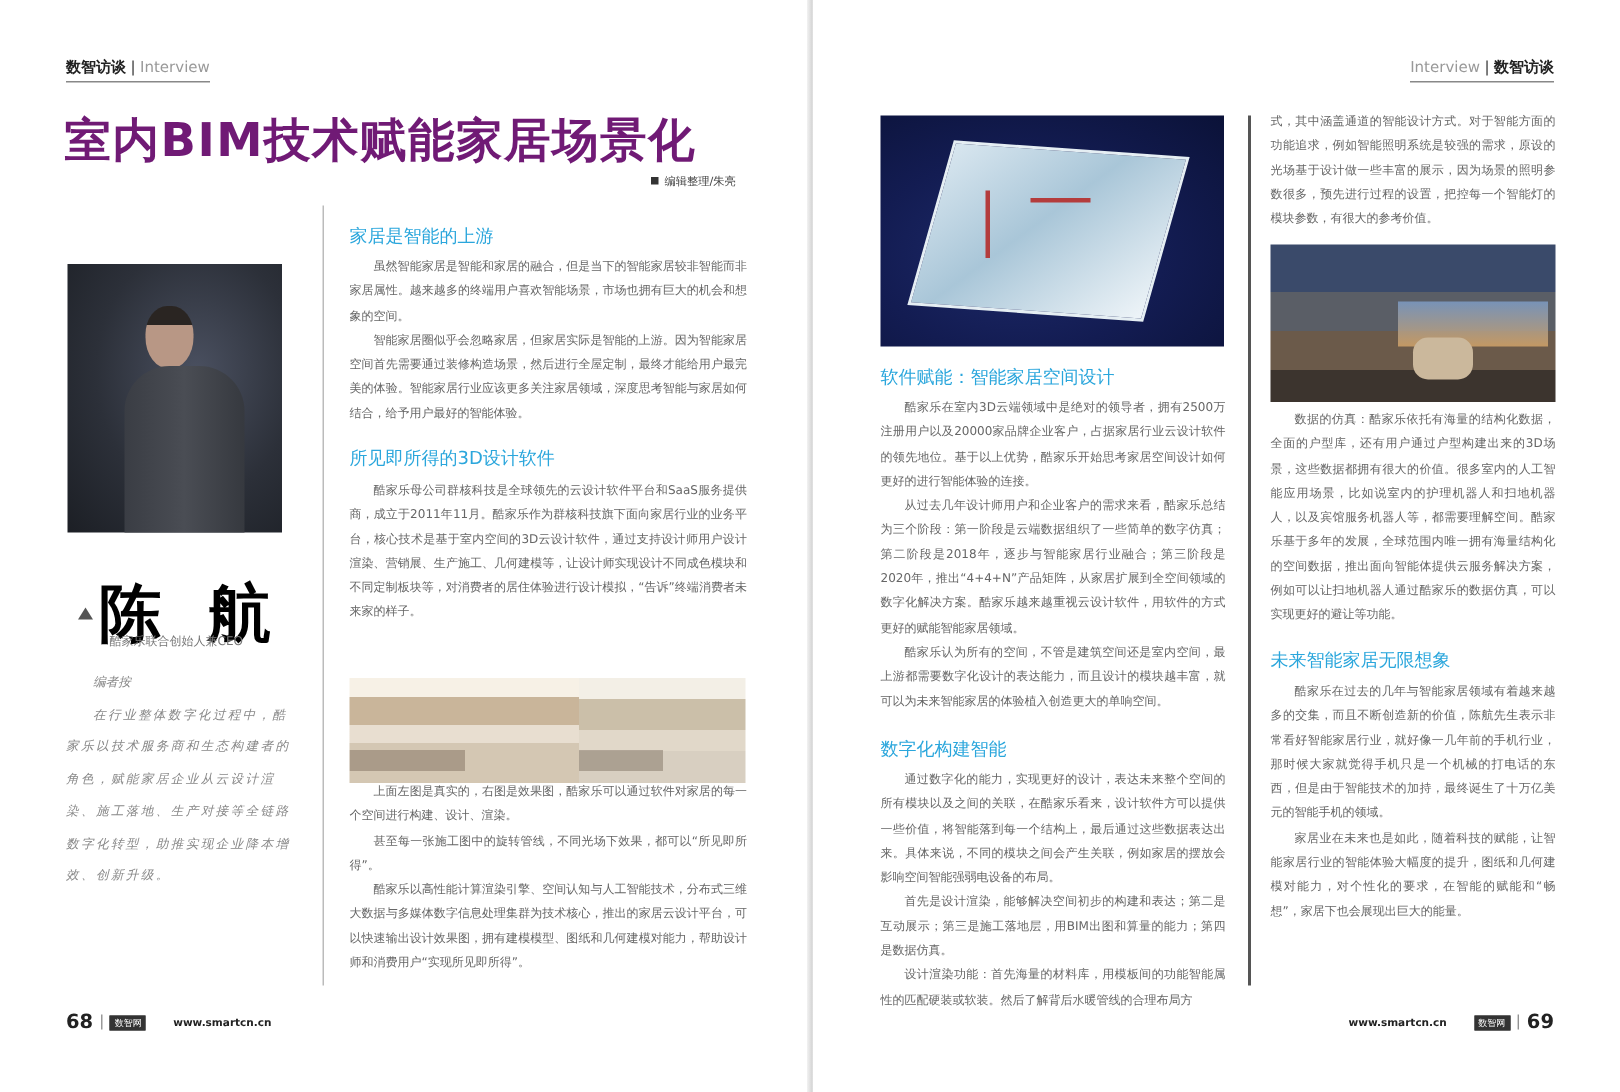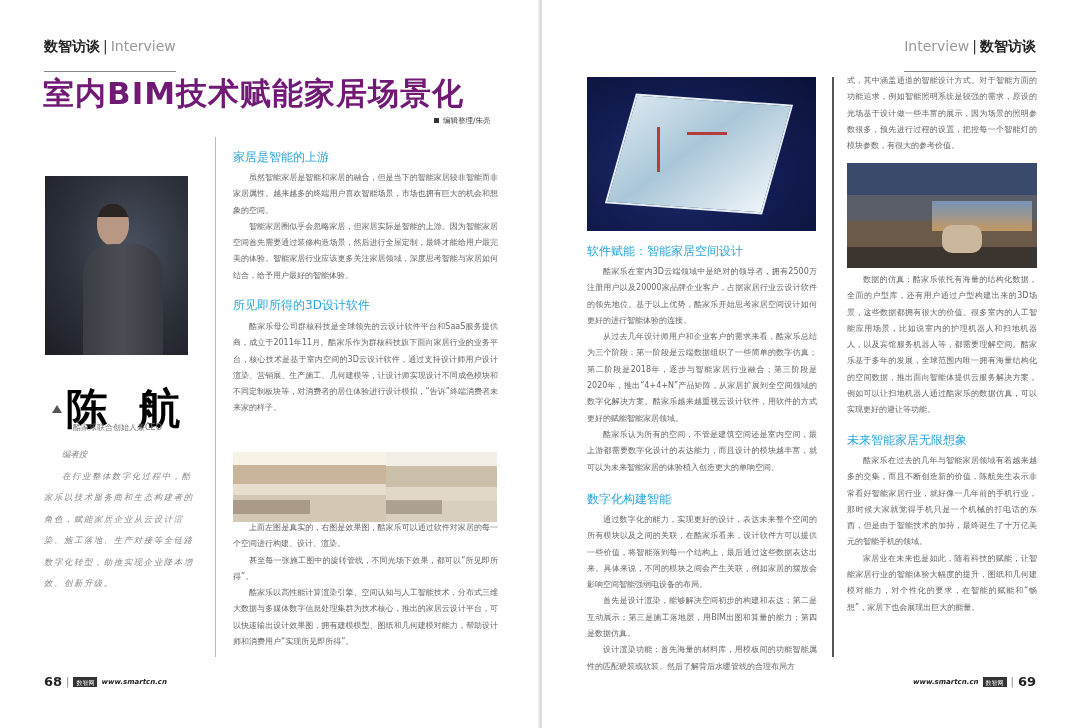"数智访谈 | Interview" .header-tag { font-size: 14px -> 10px; padding-bottom: 18px -> 1px }
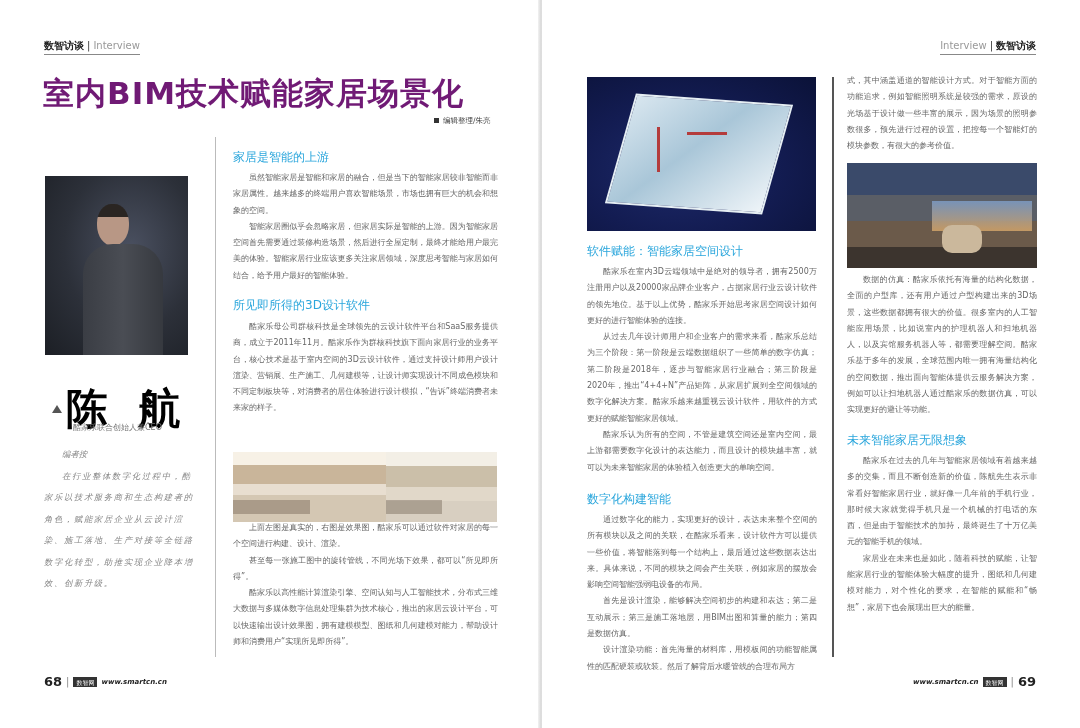"www.smartcn.cn" .url { font-style: italic -> none; margin: 0 4px -> 0 18px }
